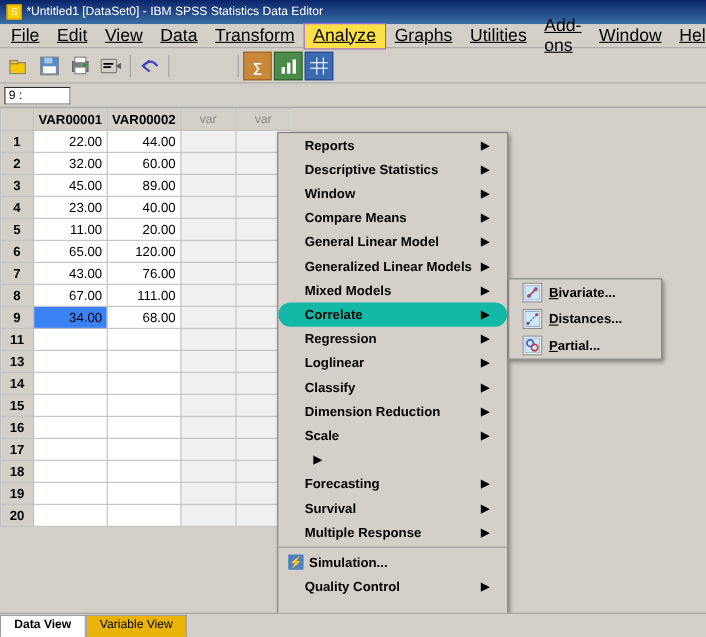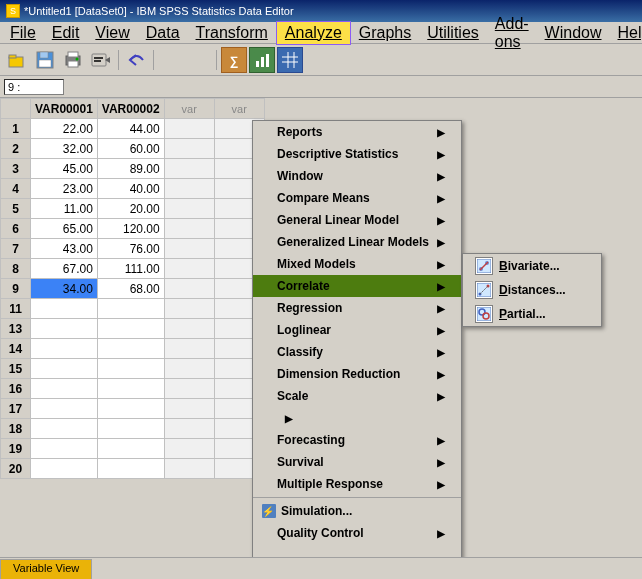"Correlate" div.menu-dropdown-item { background: #4d7c0f -> #14b8a6; border-radius: none -> 11px }
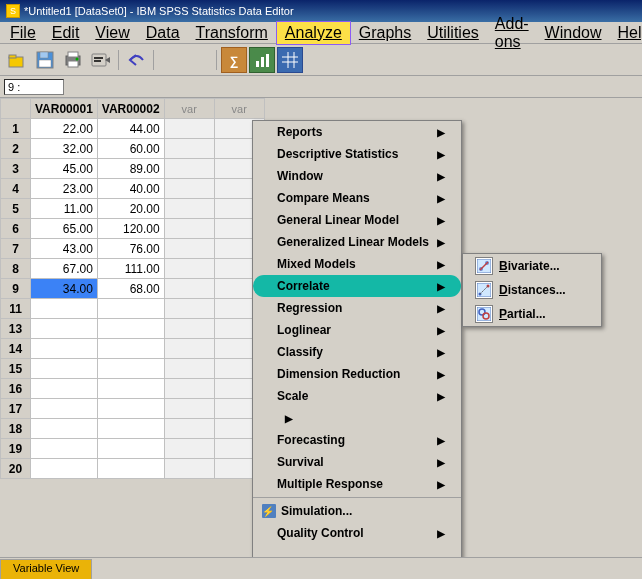"Data View" div.tab-btn { html: none -> <div>Data View</div> }
